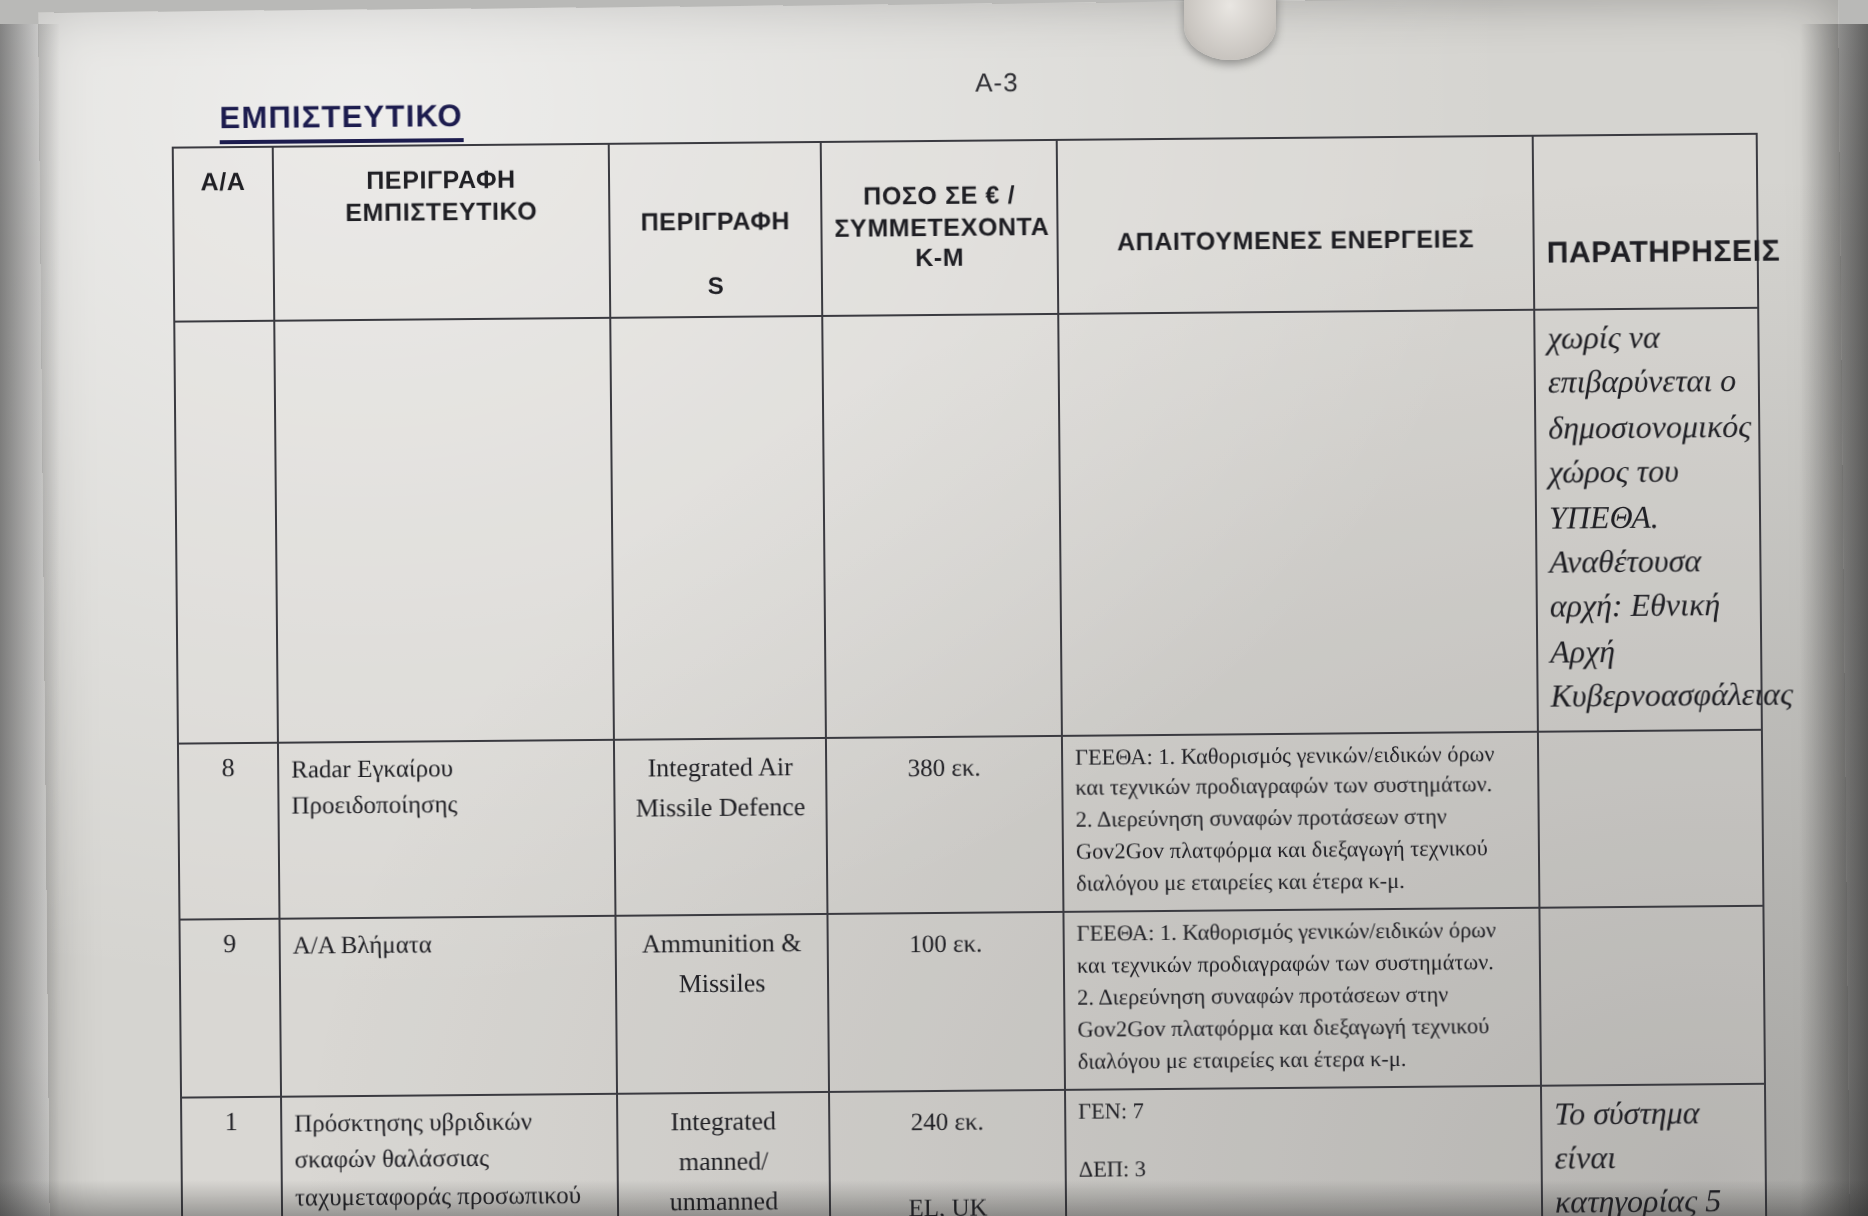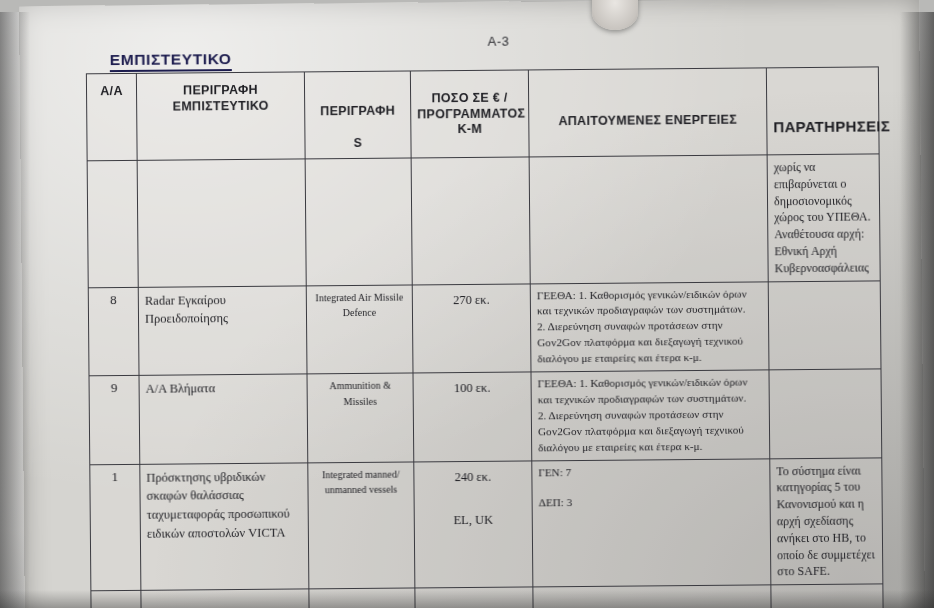"ΠΡΟΓΡΑΜΜΑΤΟΣ" span { text: ΠΡΟΓΡΑΜΜΑΤΟΣ -> ΣΥΜΜΕΤΕΧΟΝΤΑ }
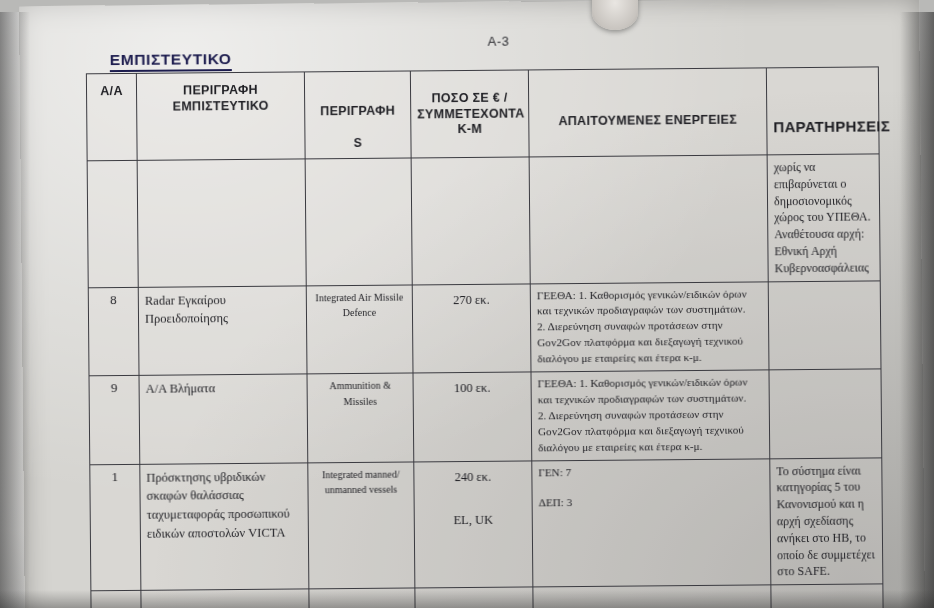"χωρίς να επιβαρύνεται ο δημοσιονομικός" td.c-rem { font-size: 12px -> 16px; font-style: none -> italic }
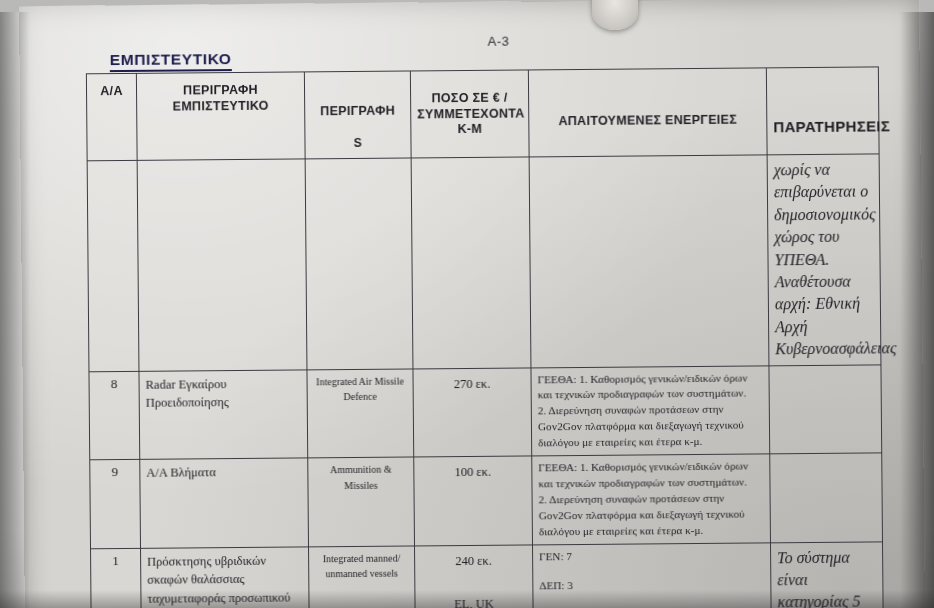"Integrated Air Missile Defence" td.c-cat { font-size: 10px -> 13px }
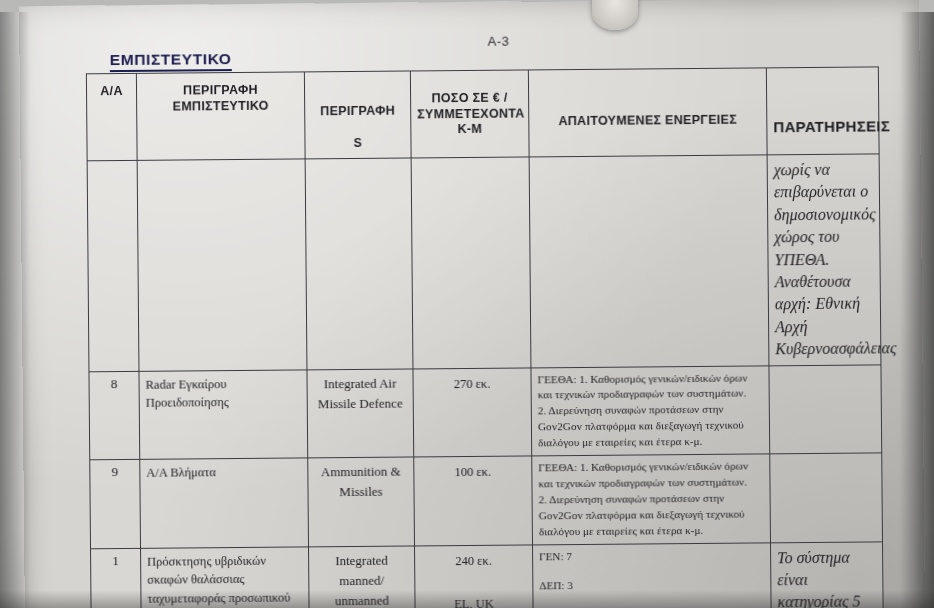"270 εκ." td.c-amt { text: 270 -> 380 }
